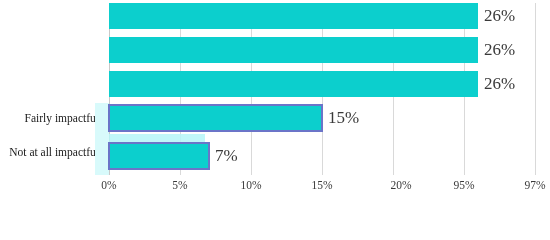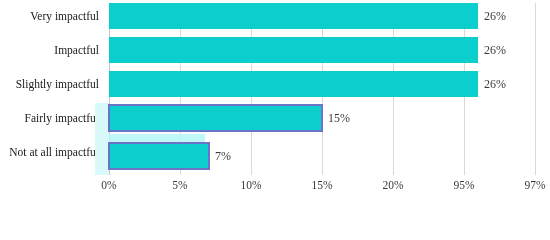"Very impactful" div.cat-label { html: <div>Very impactful</div> -> none }
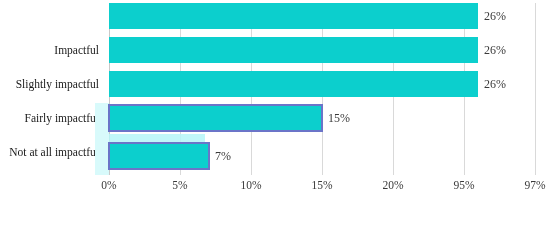"26%" .value-label { font-size: 12px -> 17px }
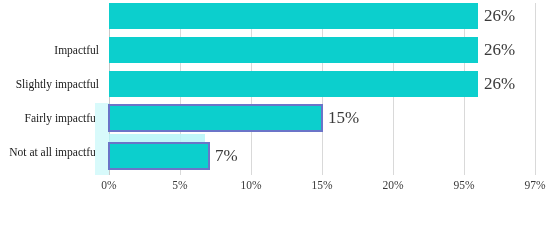"Impactful" div.cat-label { html: <div>Impactful</div> -> none }
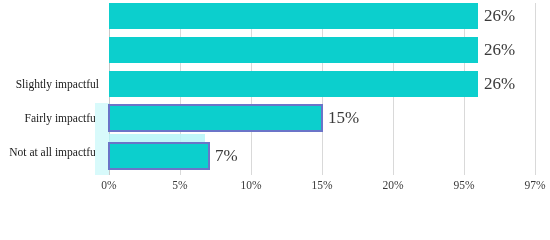"Slightly impactful" div.cat-label { html: <div>Slightly impactful</div> -> none }
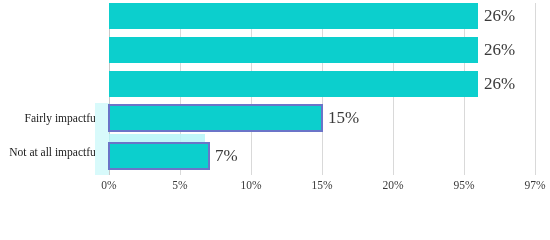"20%" div.tick-label { left: 284px -> 292px }
